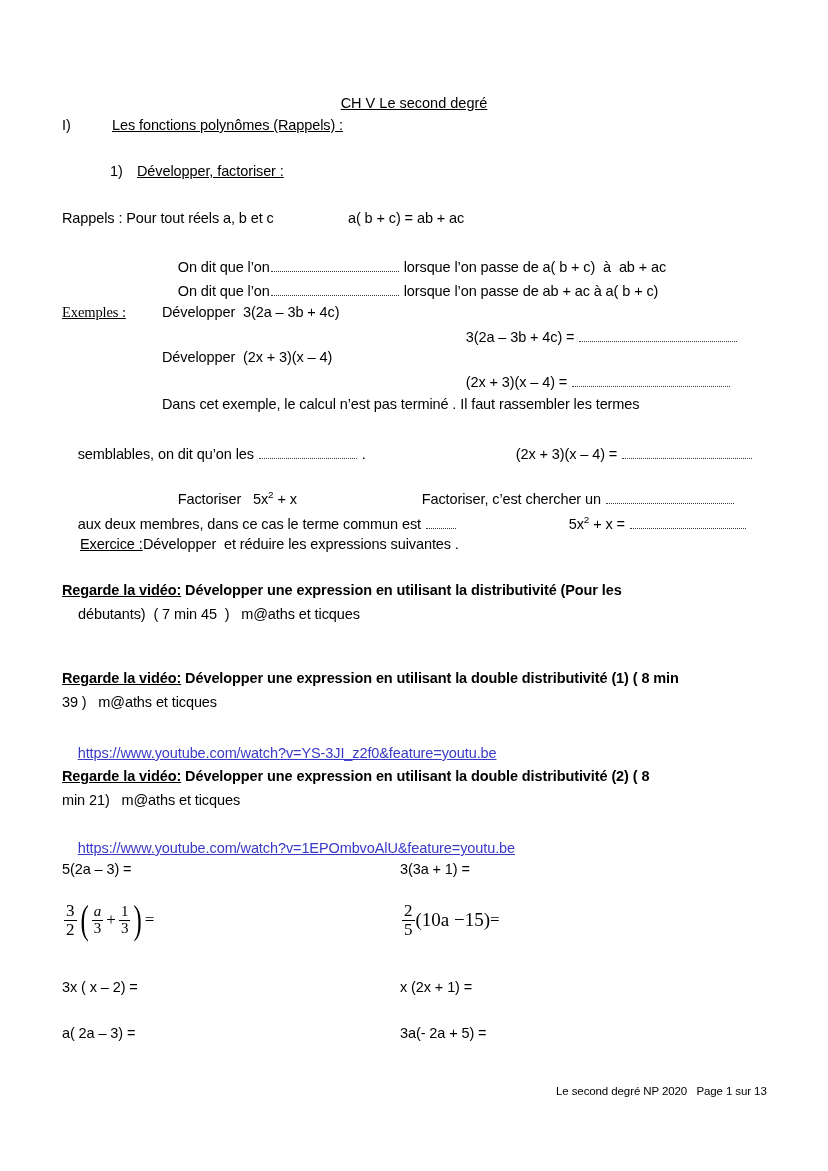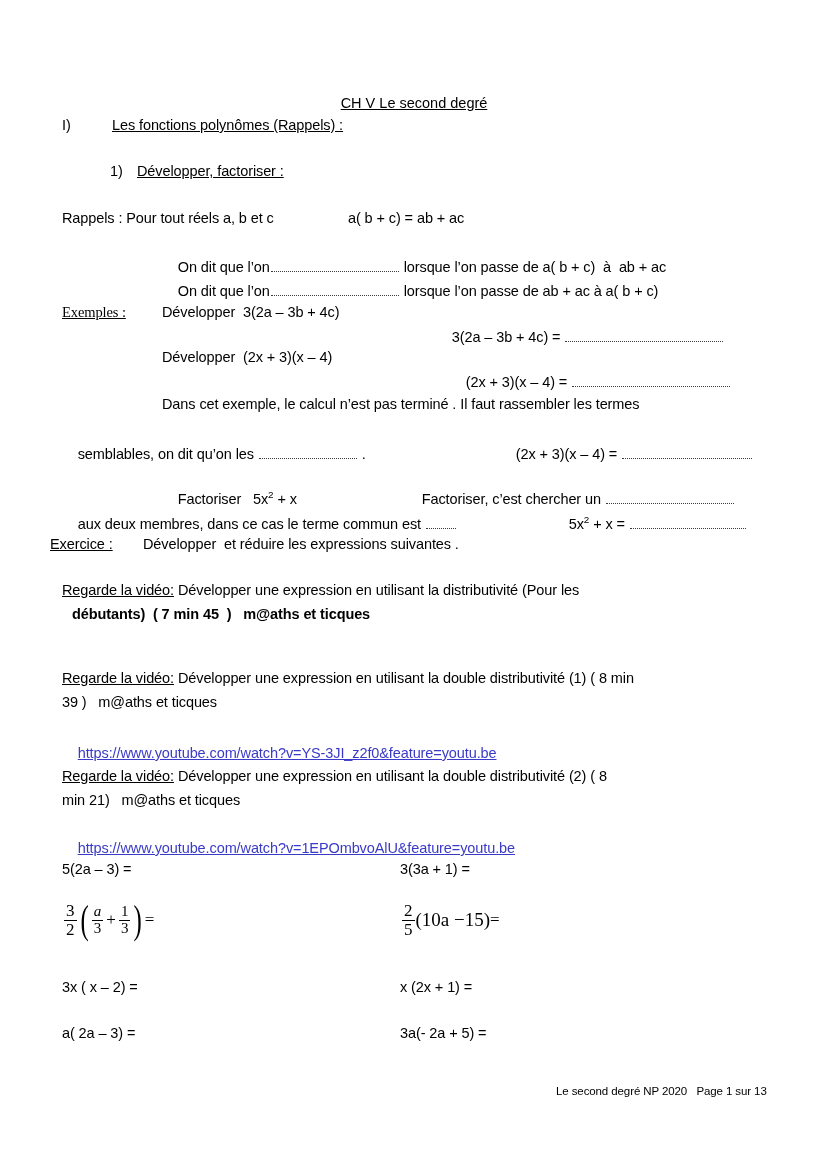"3(2a – 3b + 4c)" div.tx { left: 436px -> 450px }
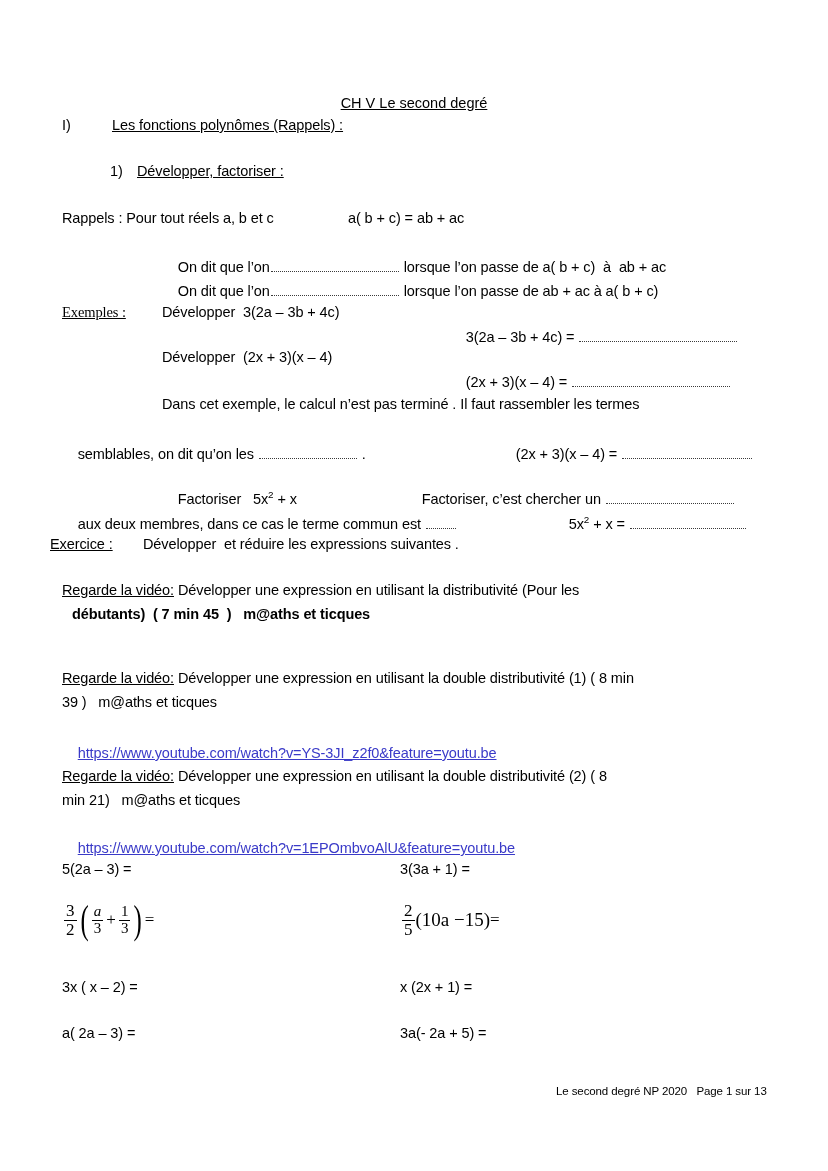"Exercice :" div.tx { left: 50px -> 80px }
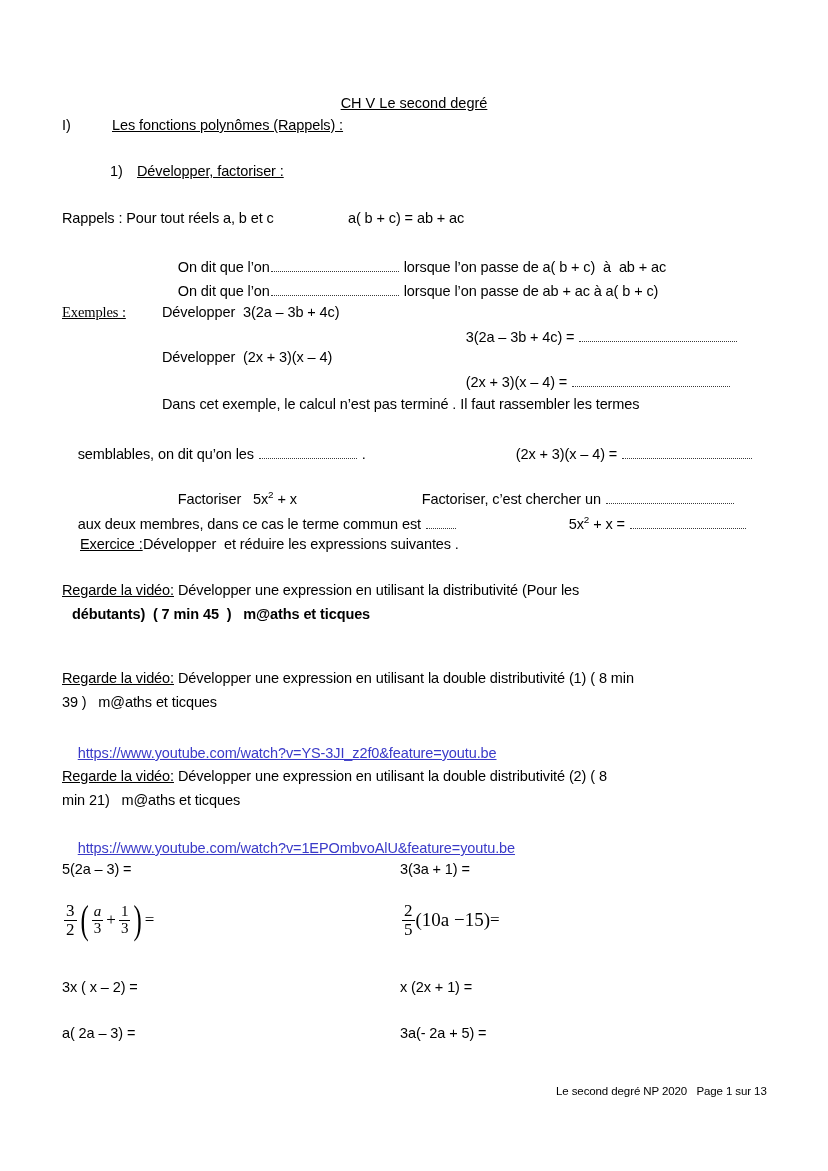"Regarde la vidéo: Développer une" .wrapline { font-weight: none -> bold }
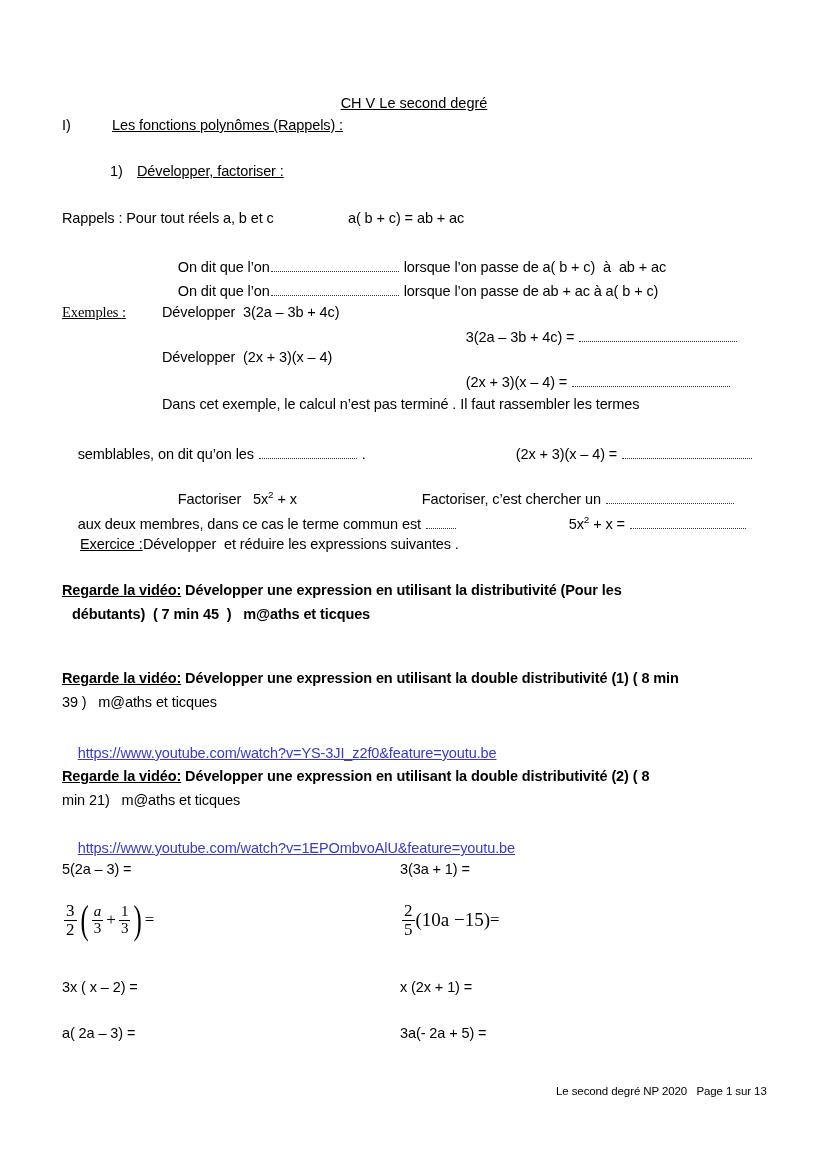"débutants) ( 7 min 45" div.tx { font-weight: bold -> none; left: 72px -> 78px }
